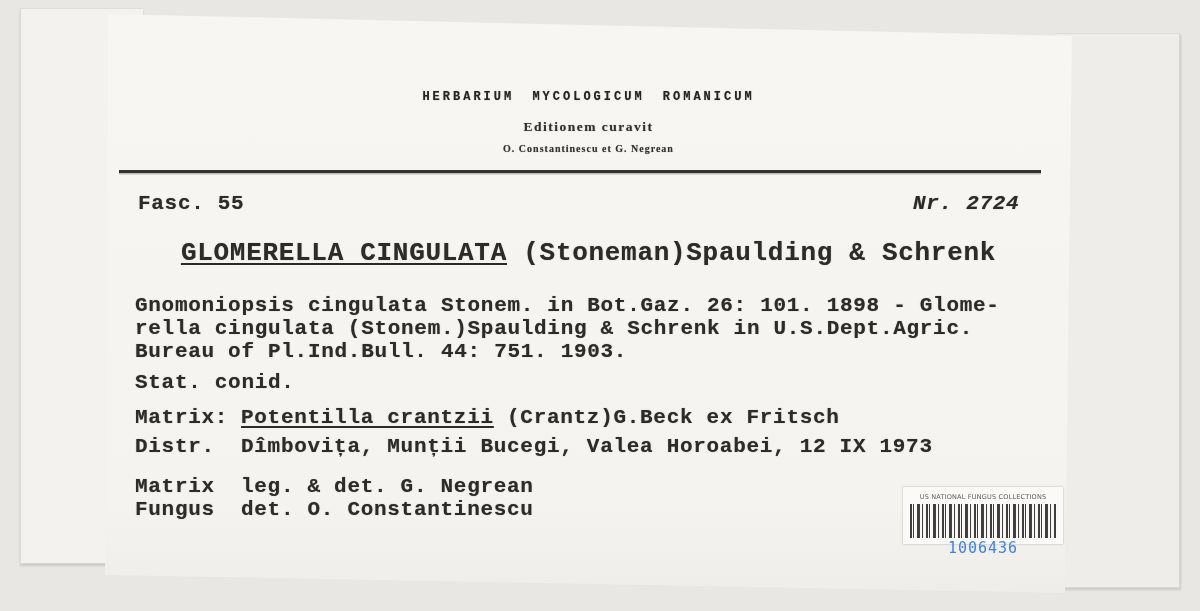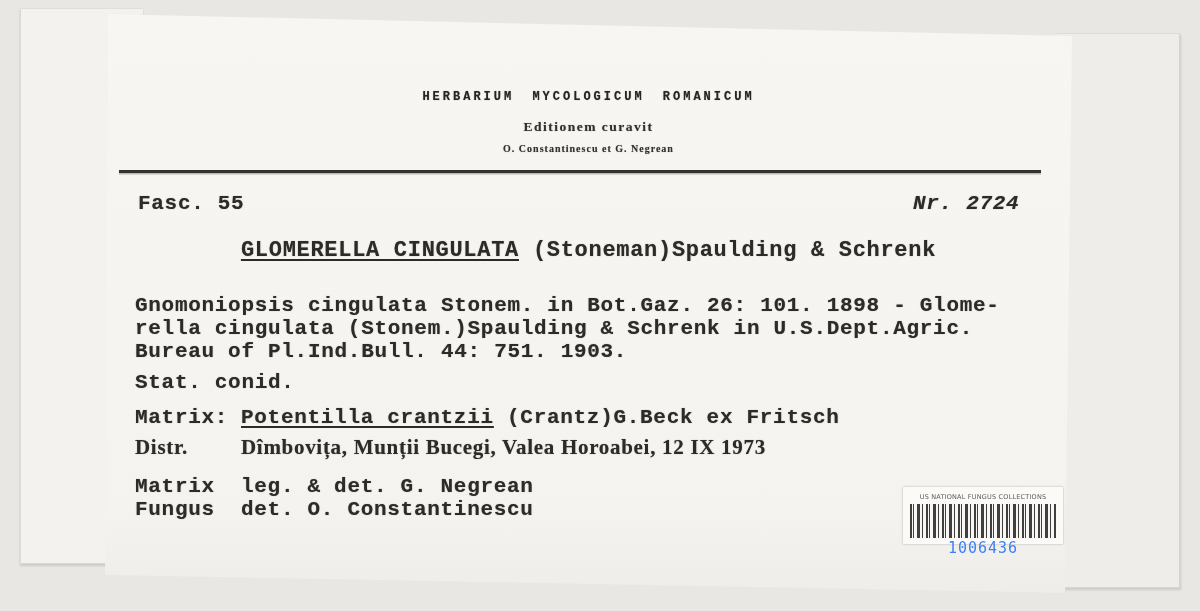"GLOMERELLA CINGULATA (Stoneman)Spaulding" .species-line { font-size: 22px -> 26px }
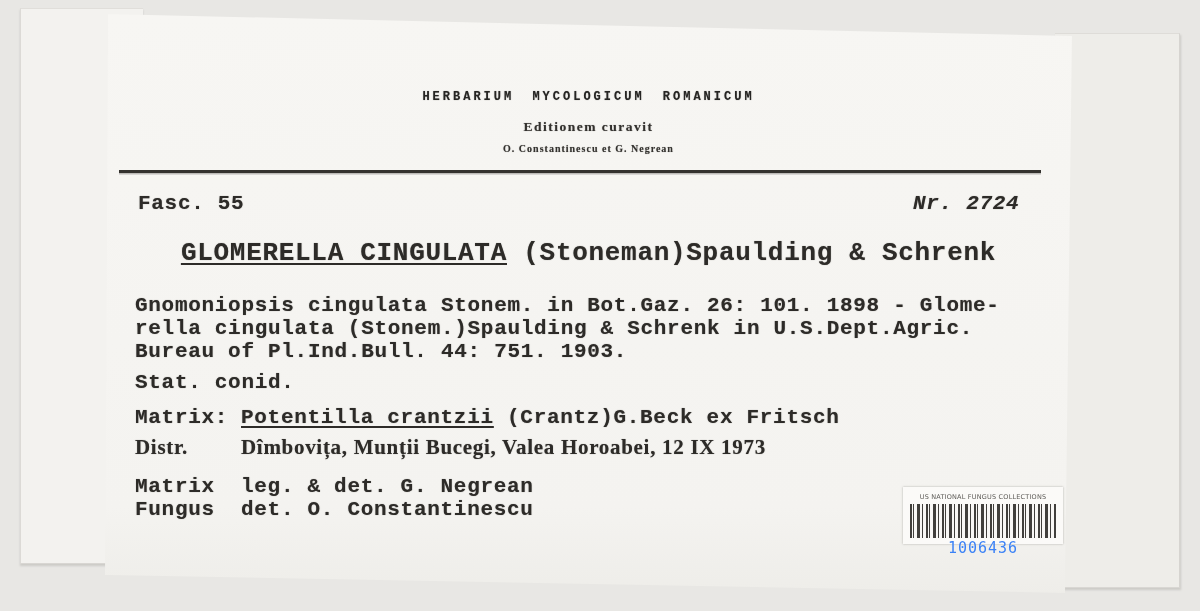"Distr. Dîmbovița, Munții Bucegi, Valea" .distr { font-family: Liberation Serif, serif -> none }
